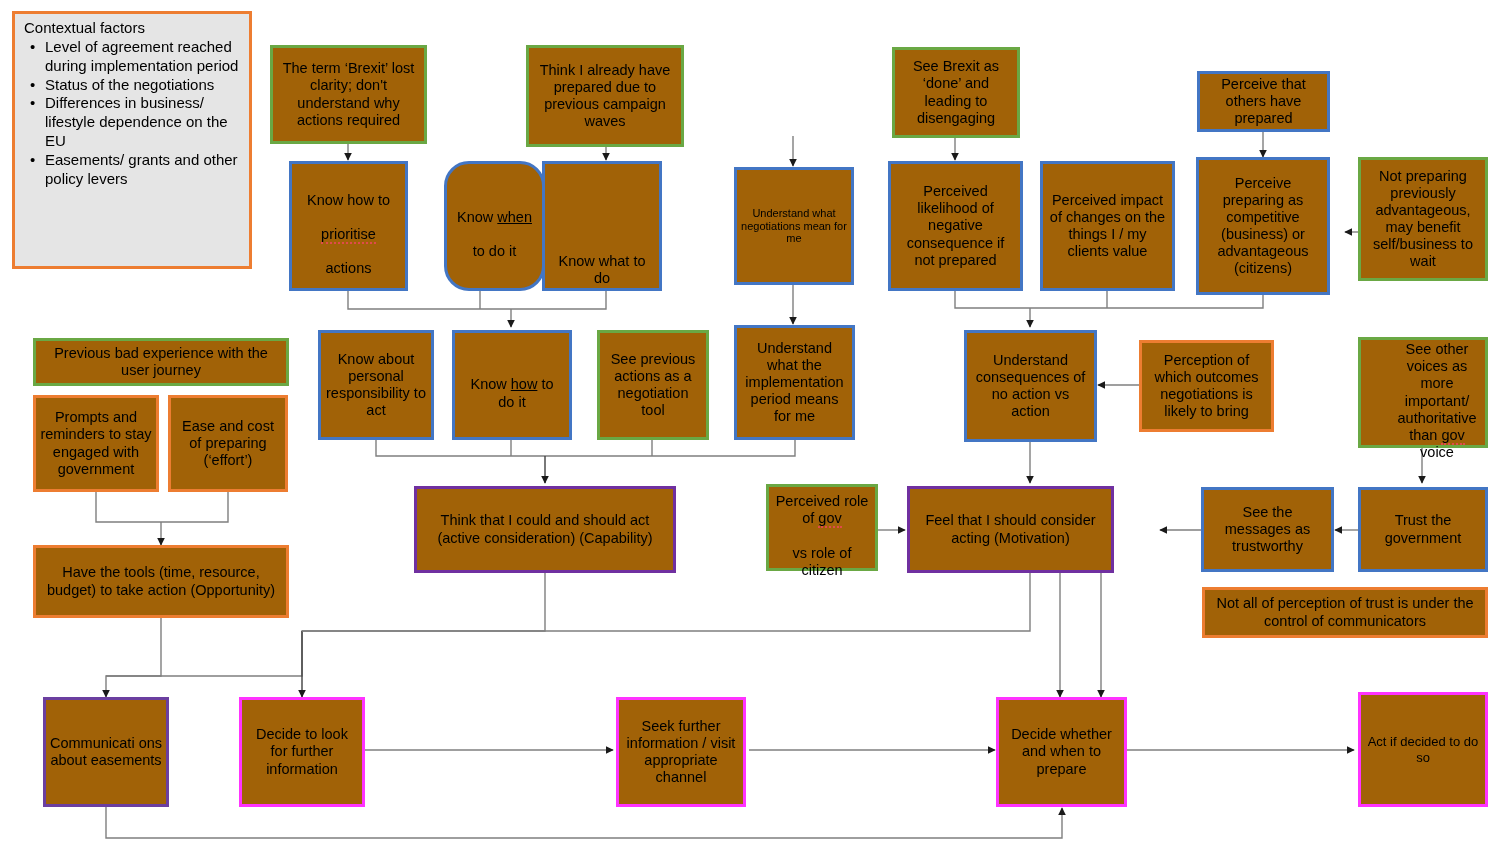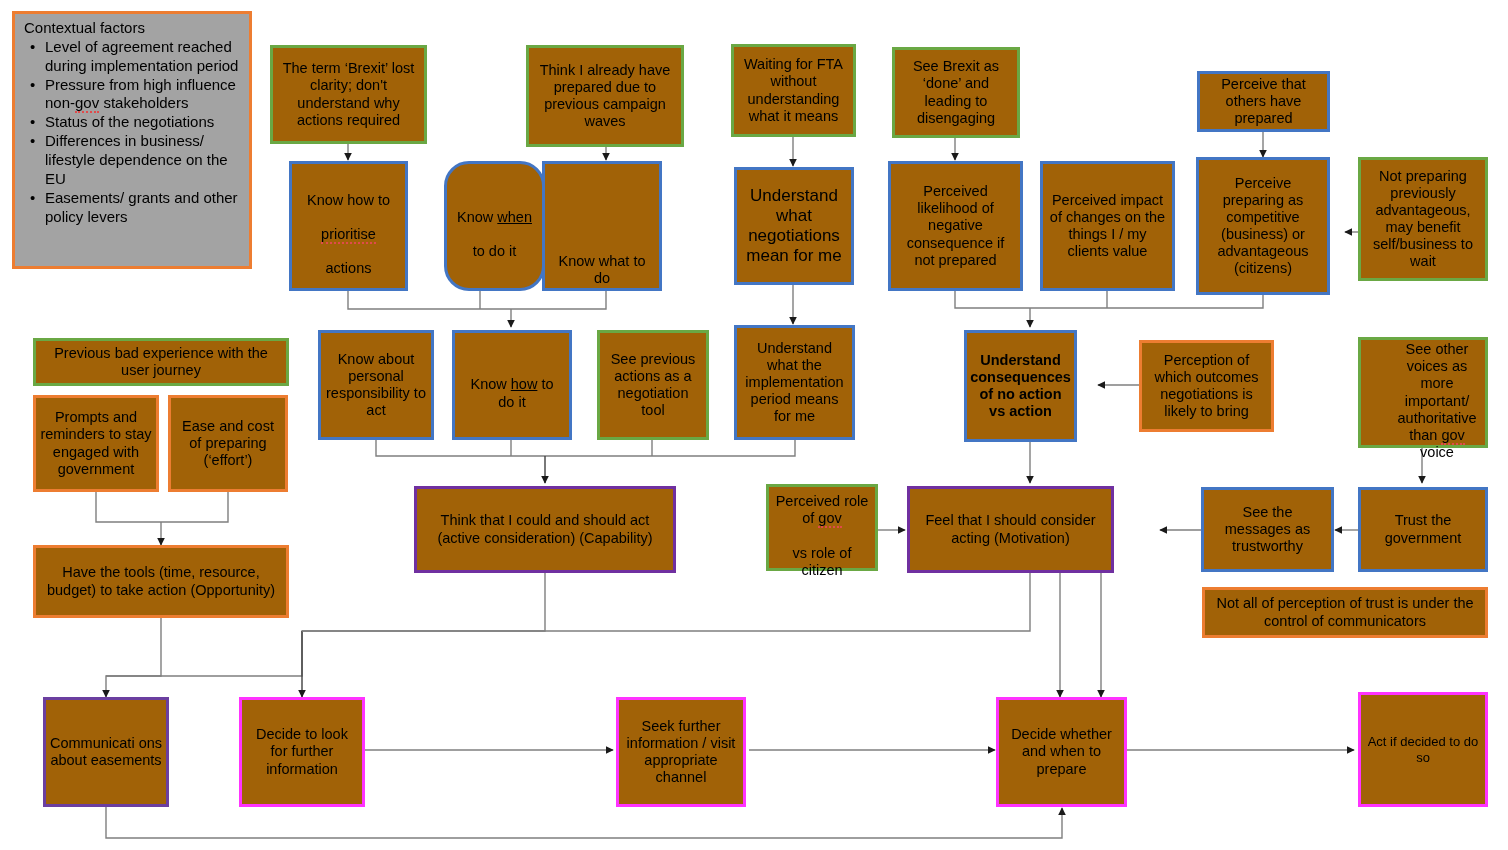"Contextual factors" .list-node { background: #a3a3a3 -> #e5e5e5 }
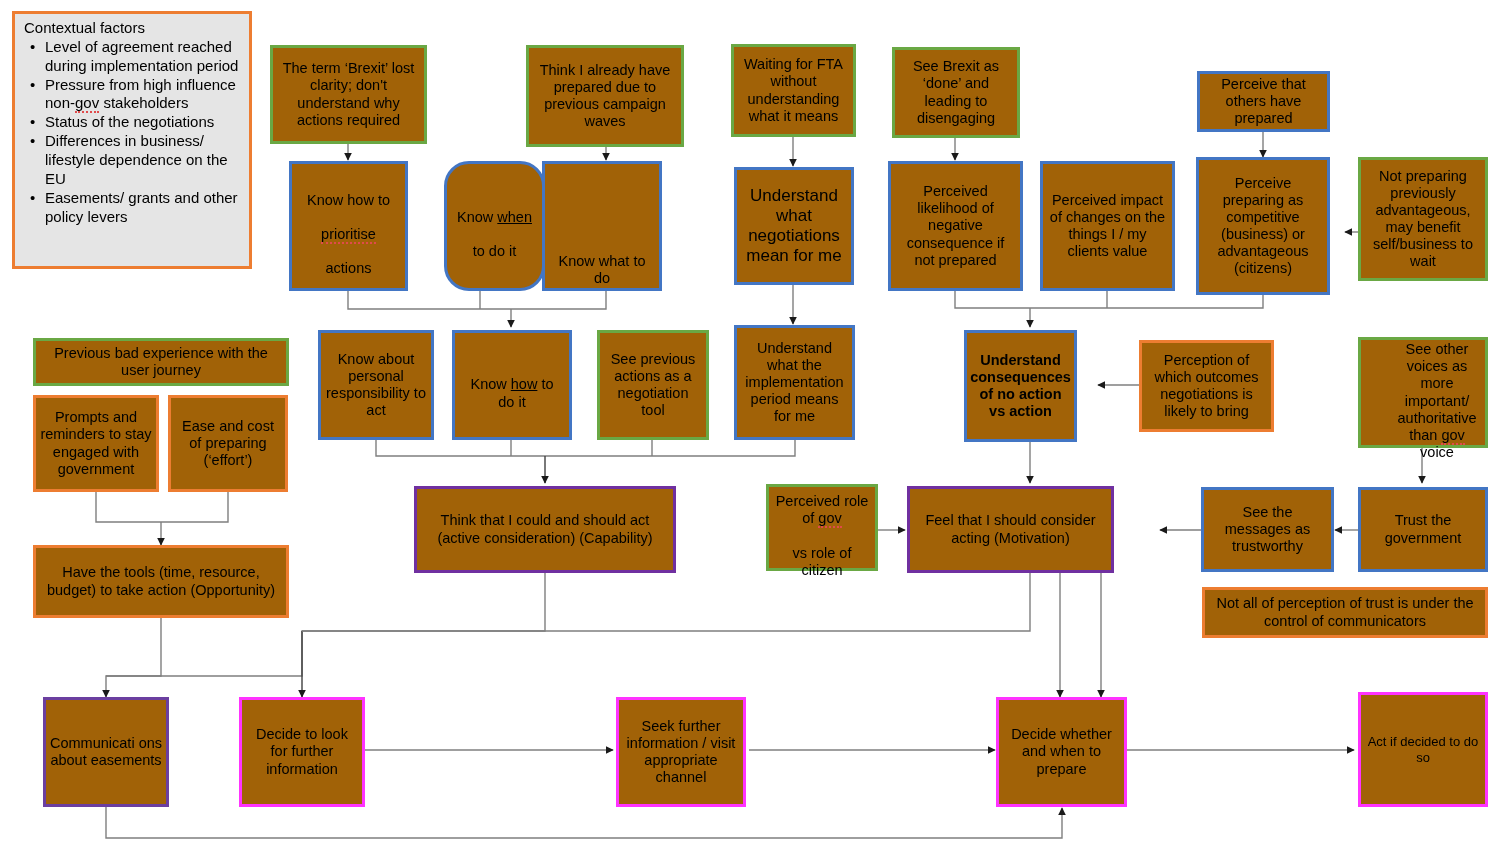"Waiting for FTA without understanding" div.node { html: <div> <div>Waiting for FTA without understanding what it means</div> </div> -> none }
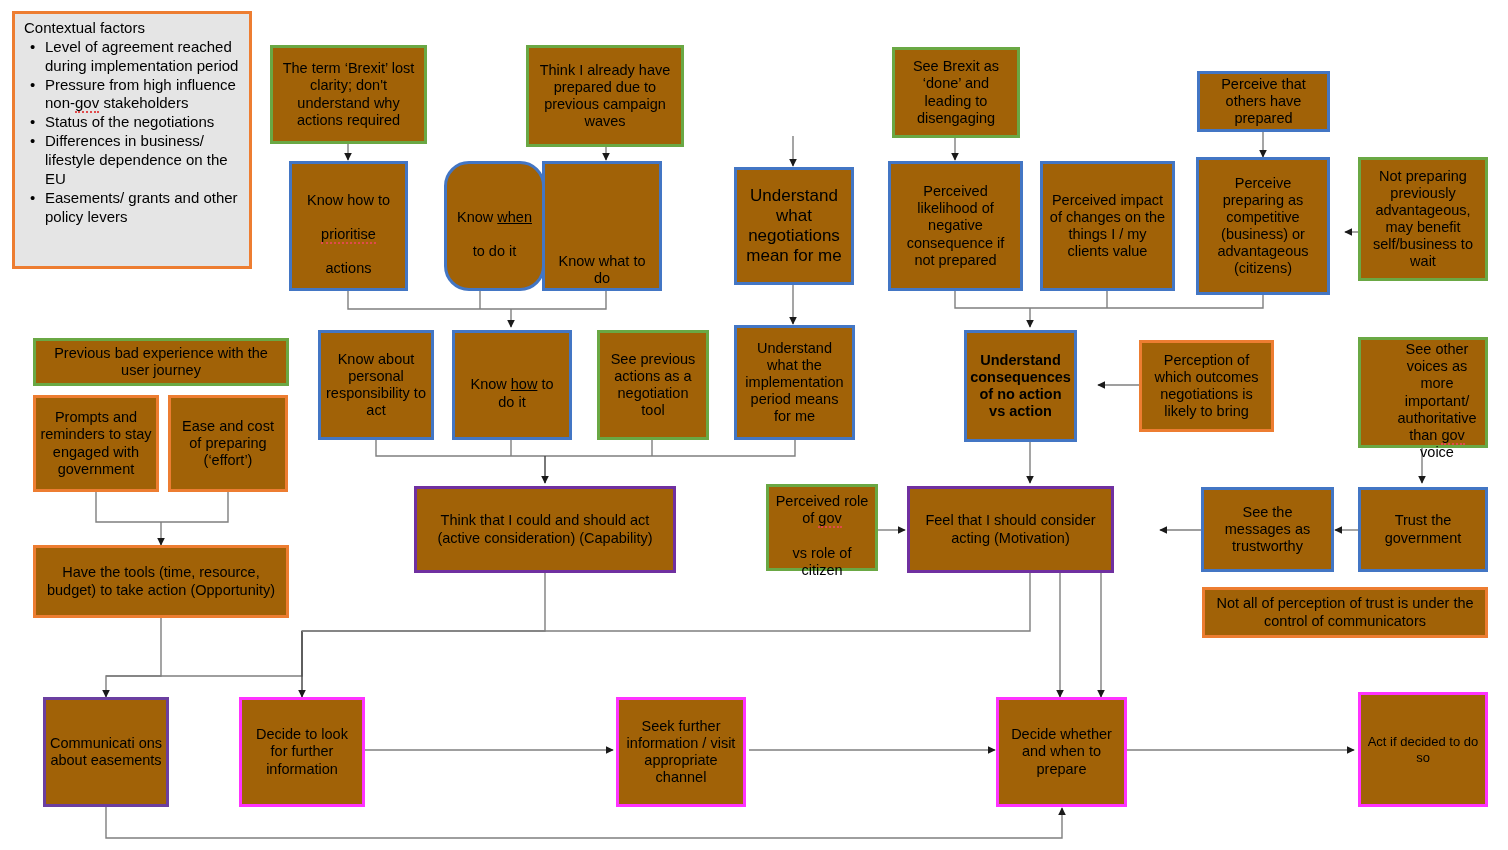"Pressure from high influence non-gov" li { html: <li>Pressure from high influence non-<span>gov</span> stakeholders</li> -> none }
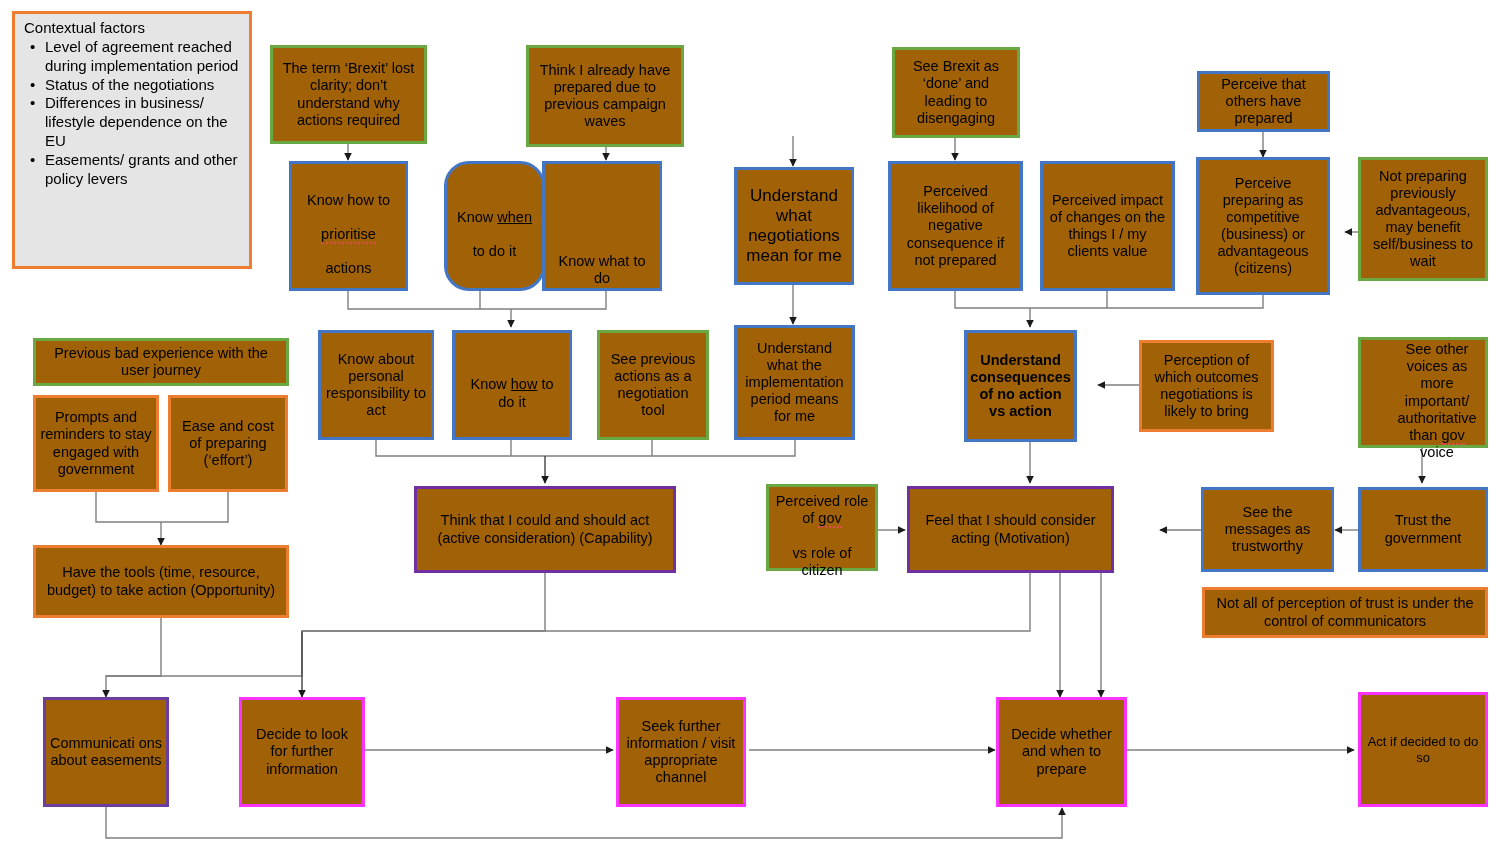"Understand what negotiations mean for" div.node { font-size: 17px -> 11px }
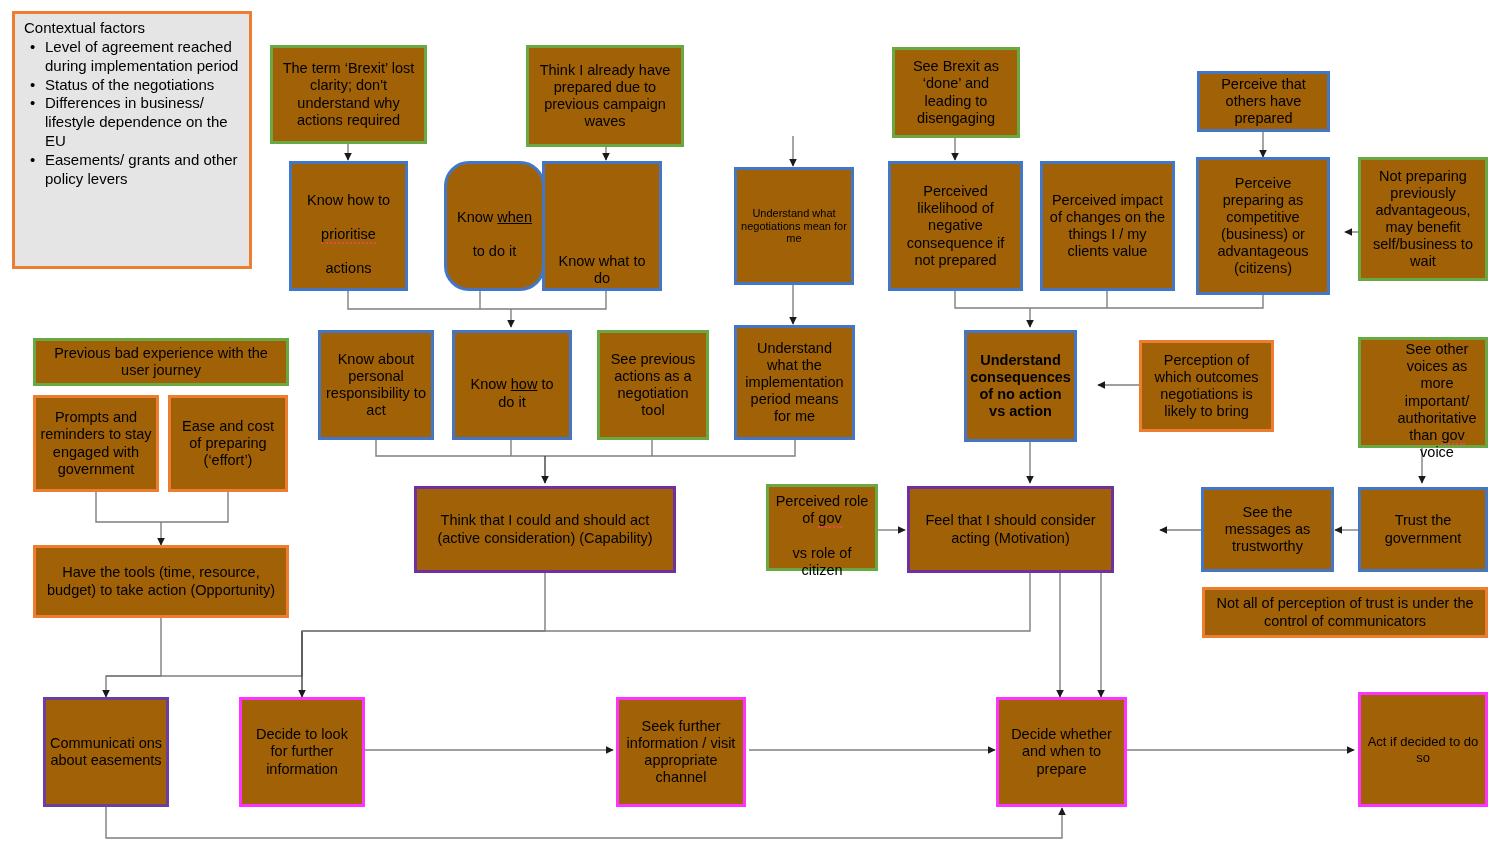"Understand consequences of no action" div.node { font-weight: bold -> none; width: 113px -> 133px }
